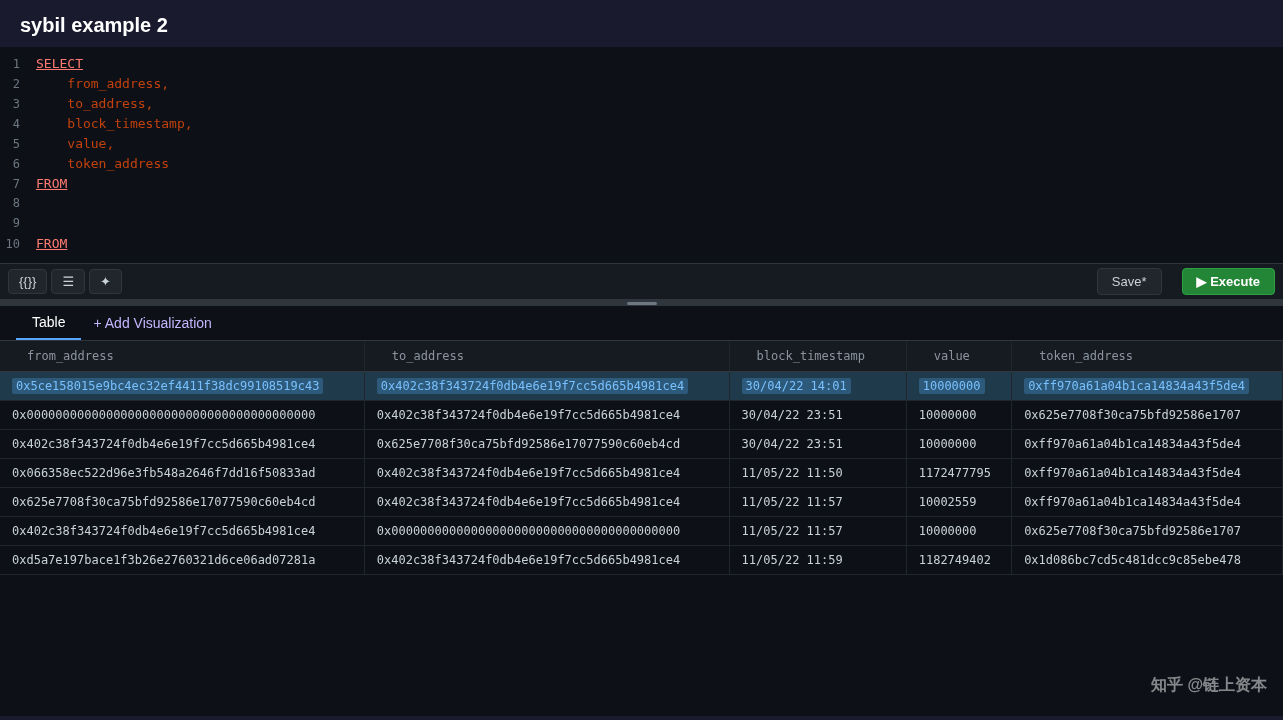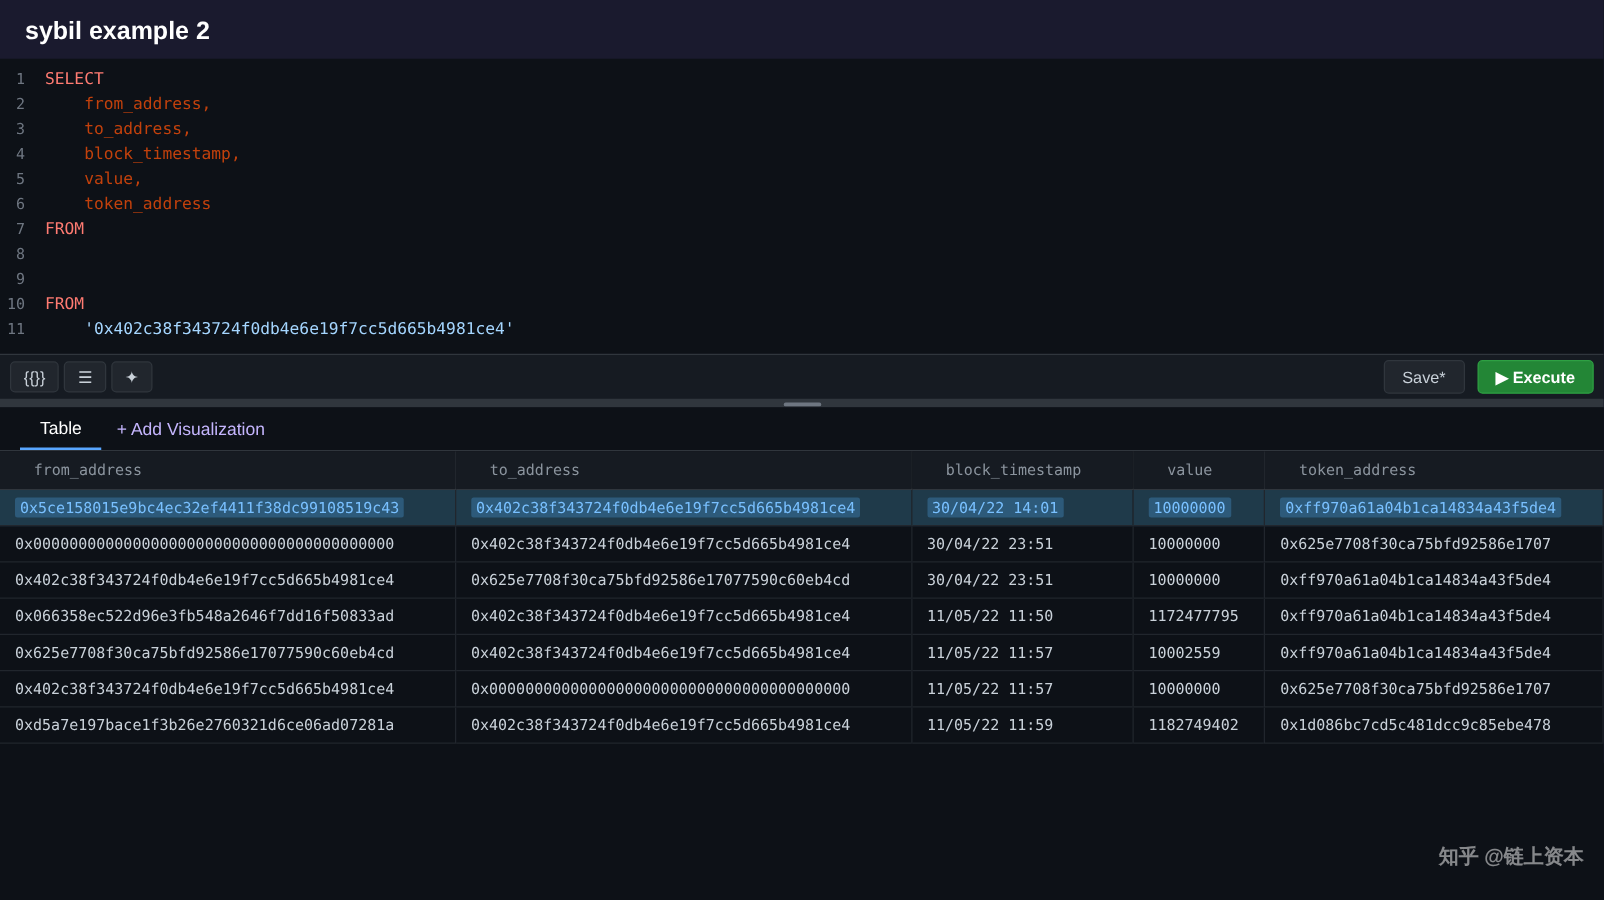"SELECT" .kw { text-decoration: none -> underline }
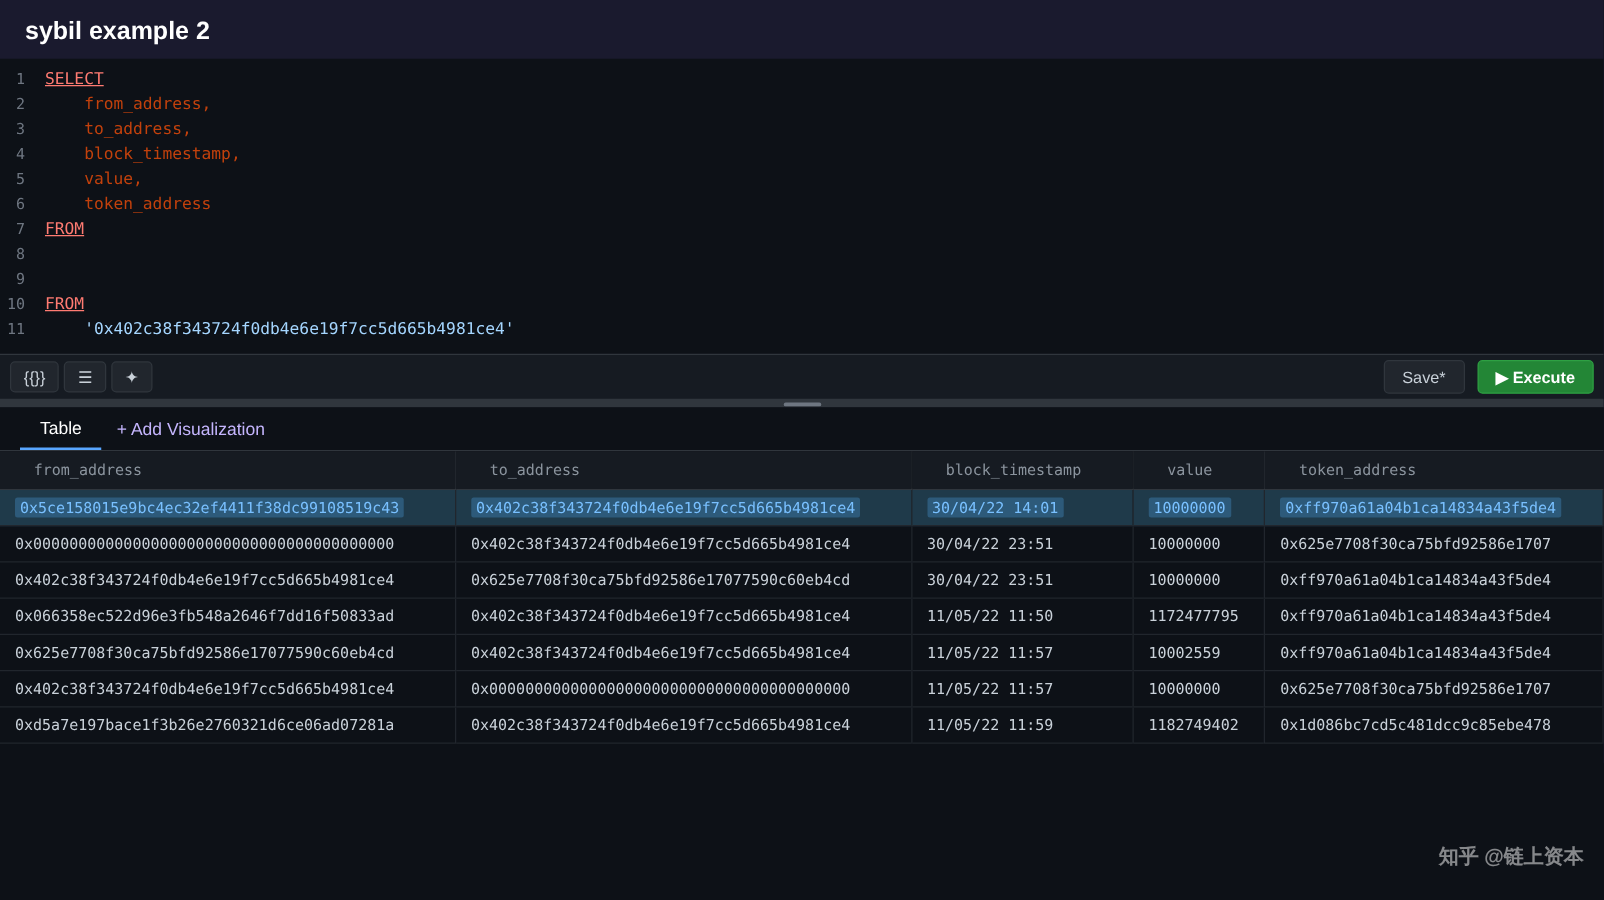"11" div.code-line { html: <div> <span>11</span> <span> '0x402c38f343724f0db4e6e19f7cc5d665b4981ce4'</span> </div> -> none }
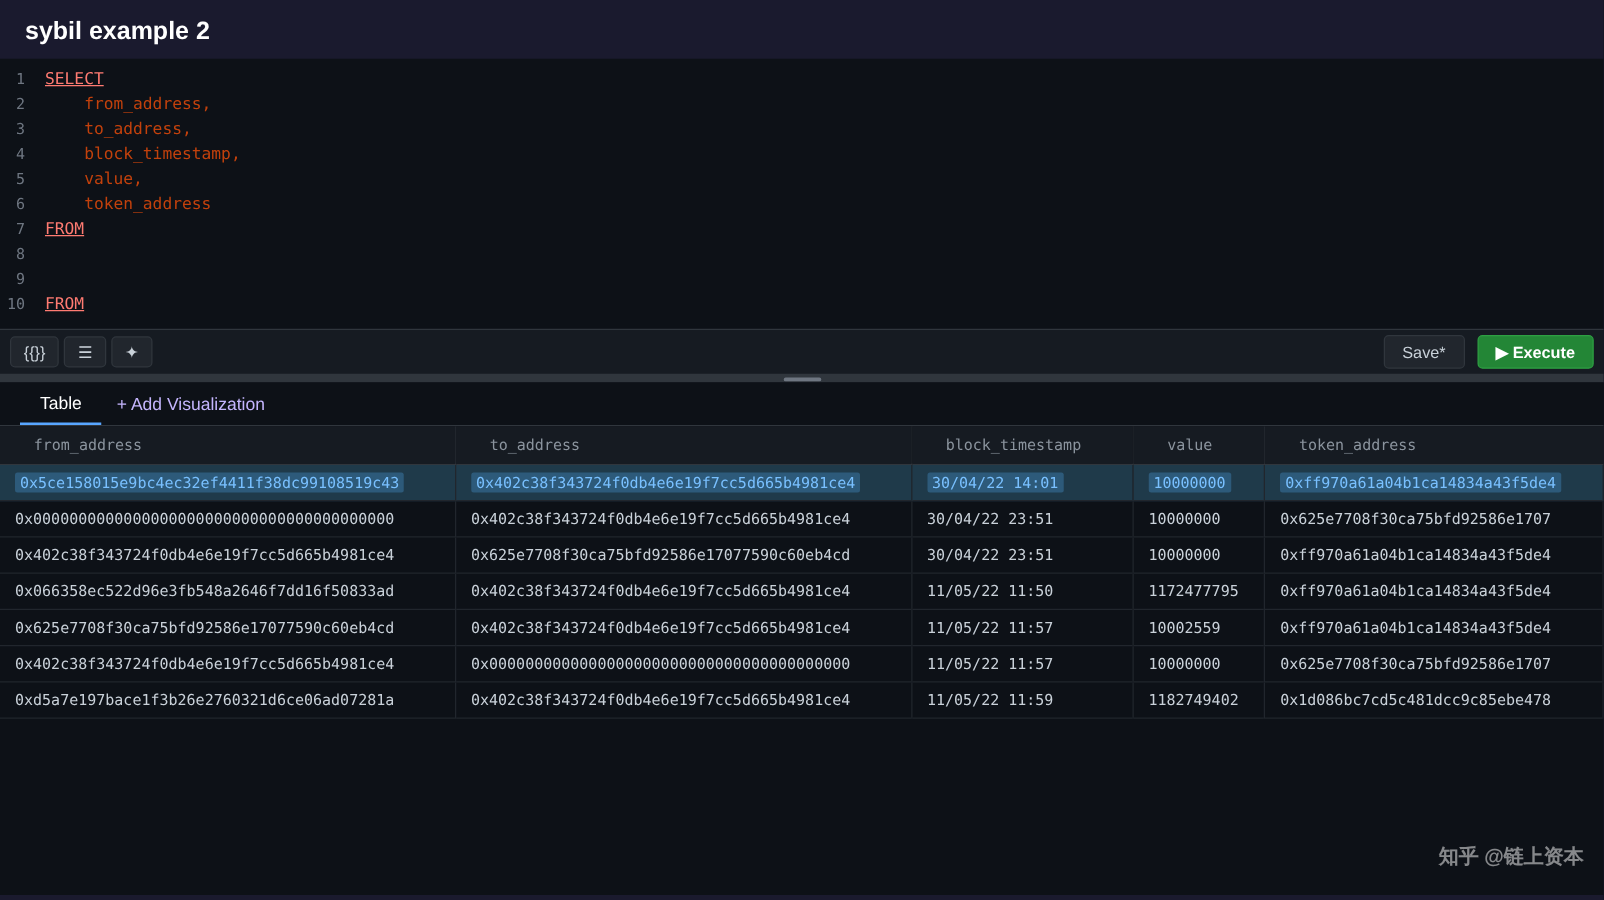"Save*" .save-btn { margin-right: 6px -> 16px }
